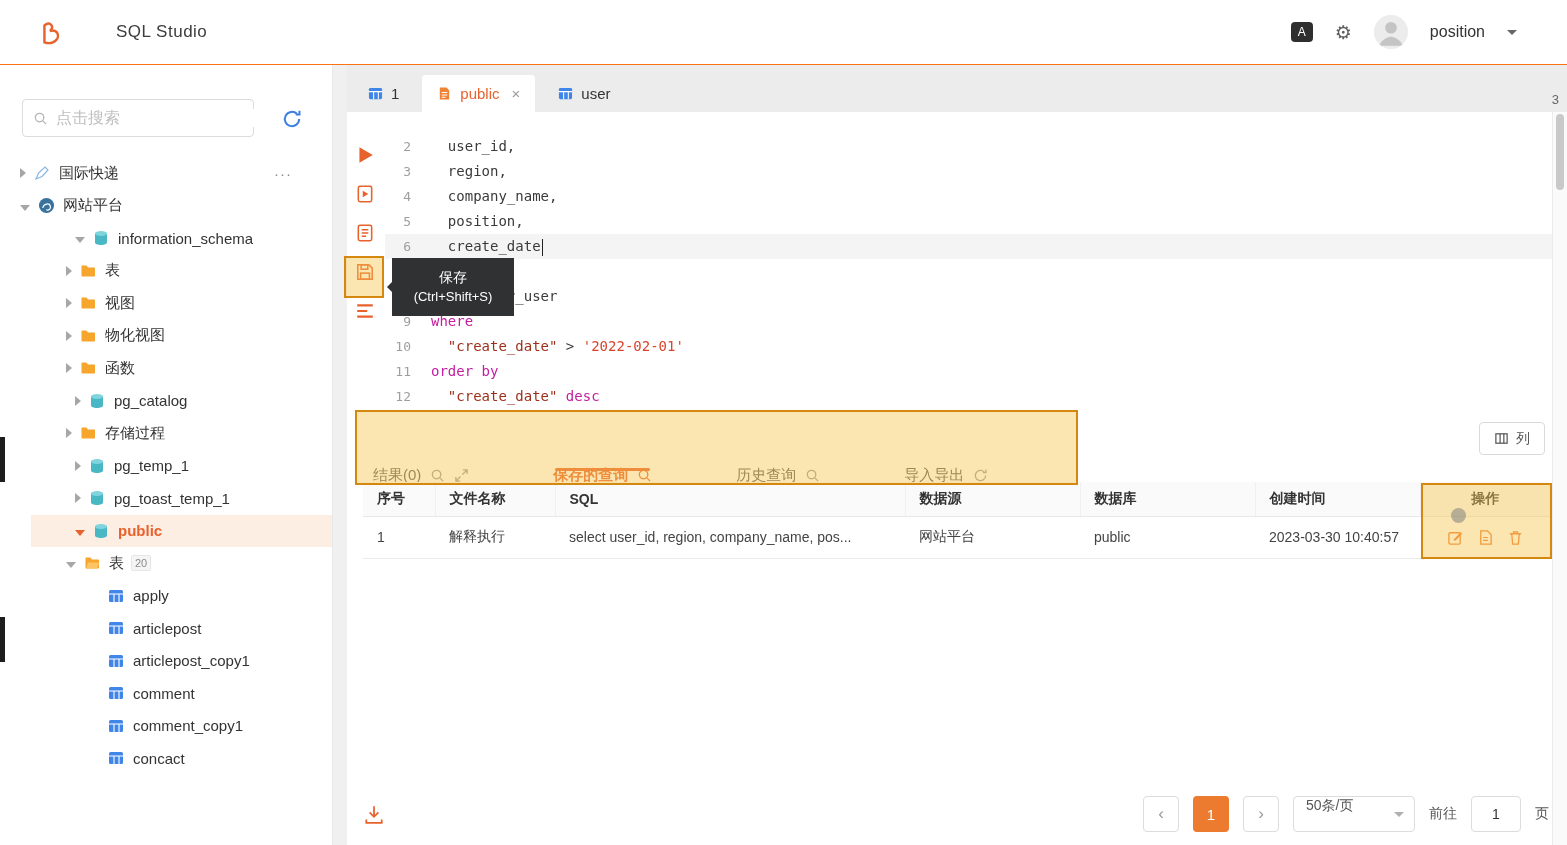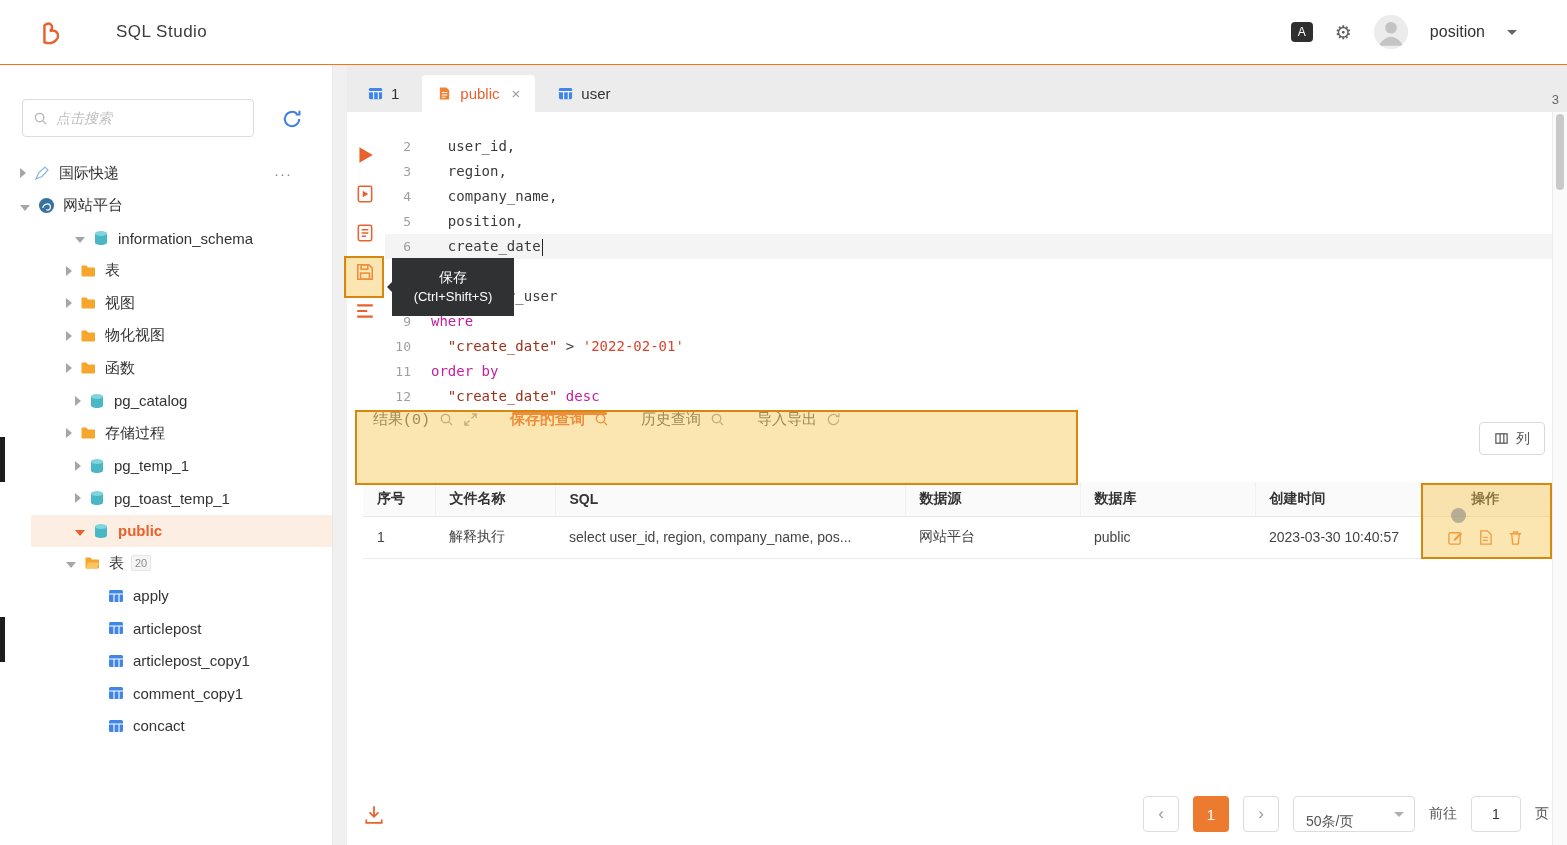"点击搜索" .search-box input { font-size: 14px -> 16px; font-style: italic -> none }
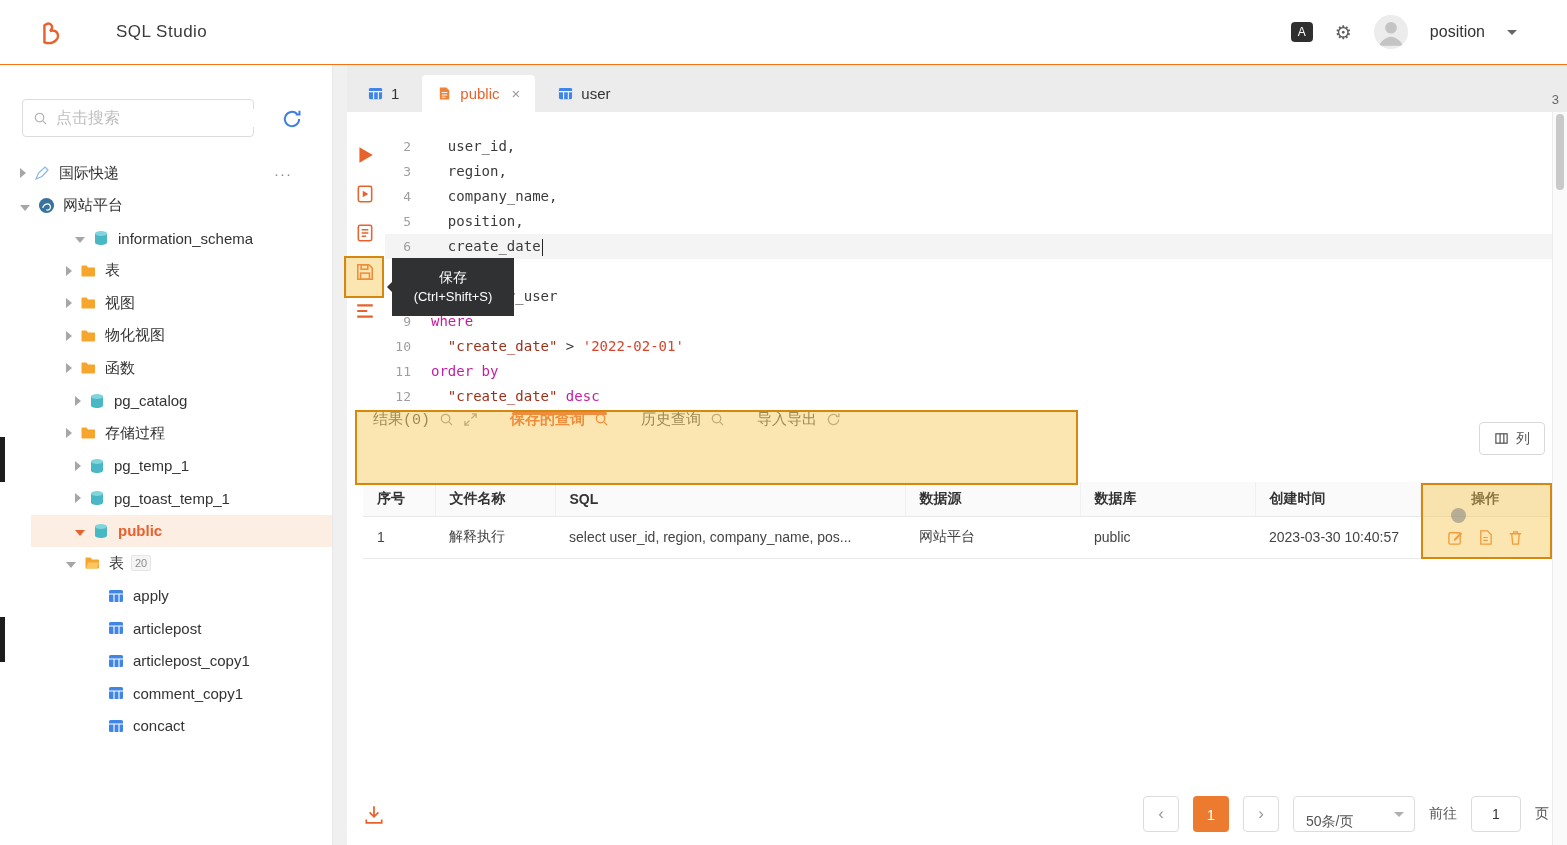"结果(0)" .rtabs { align-items: flex-start -> flex-end; font-family: Liberation Mono, monospace -> none; gap: 32px -> 84px }
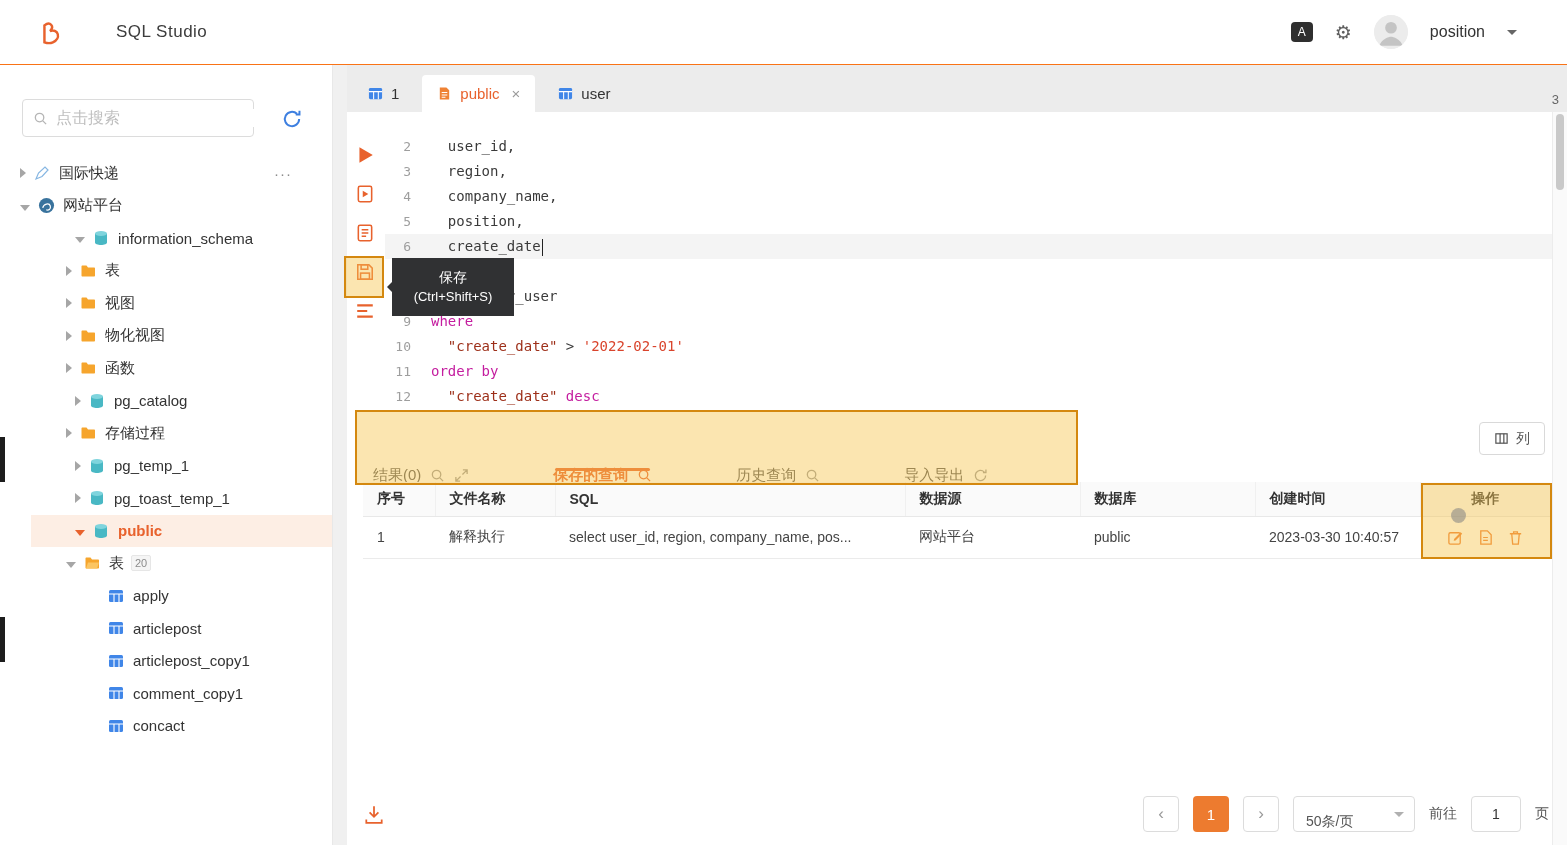"comment" div.trow { html: none -> <div> <span> <svg> <rect></rect> <path></path> </svg> </span> <span>comment</span> </div> }
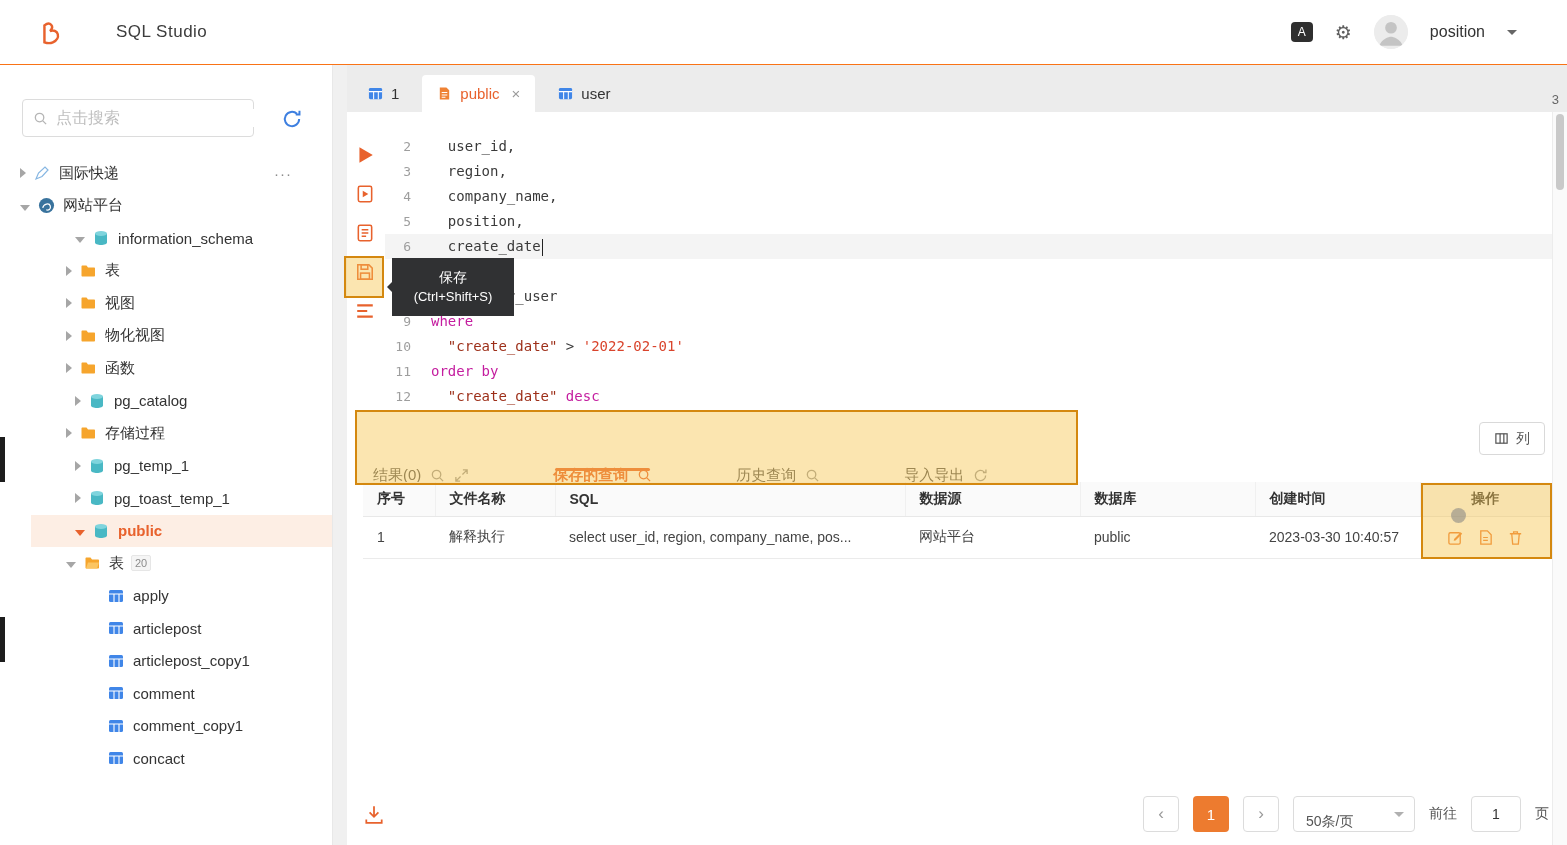"50条/页" .psize { align-items: flex-end -> flex-start }
